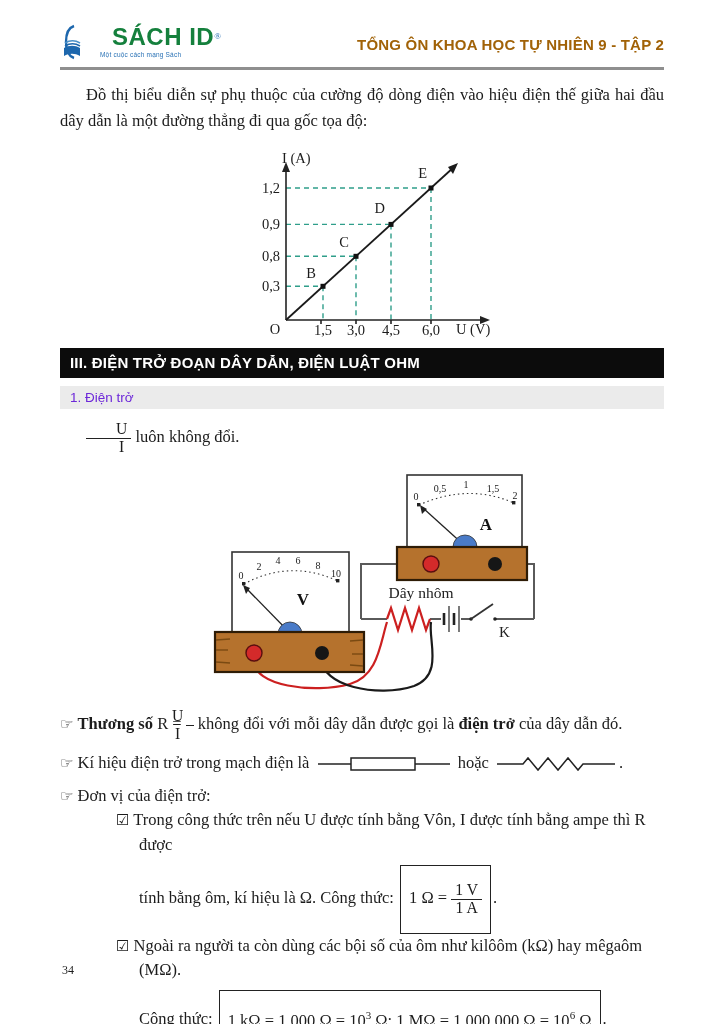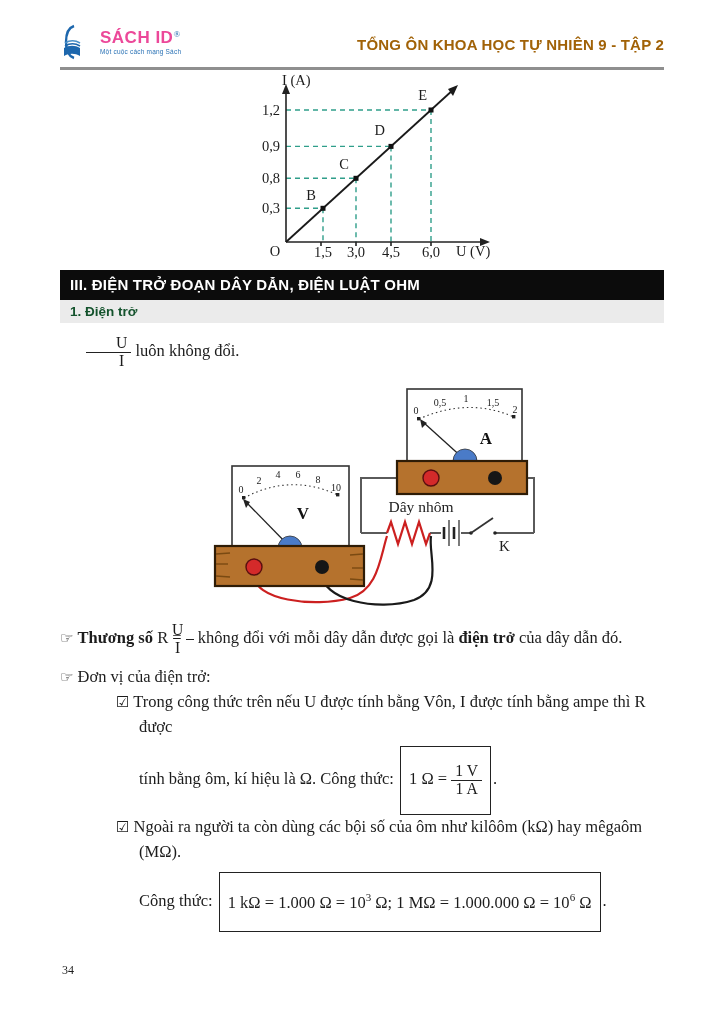"SÁCH ID" .logo-name { color: #ec4899 -> #15803d; font-size: 17px -> 24px; margin-left: none -> 12px }
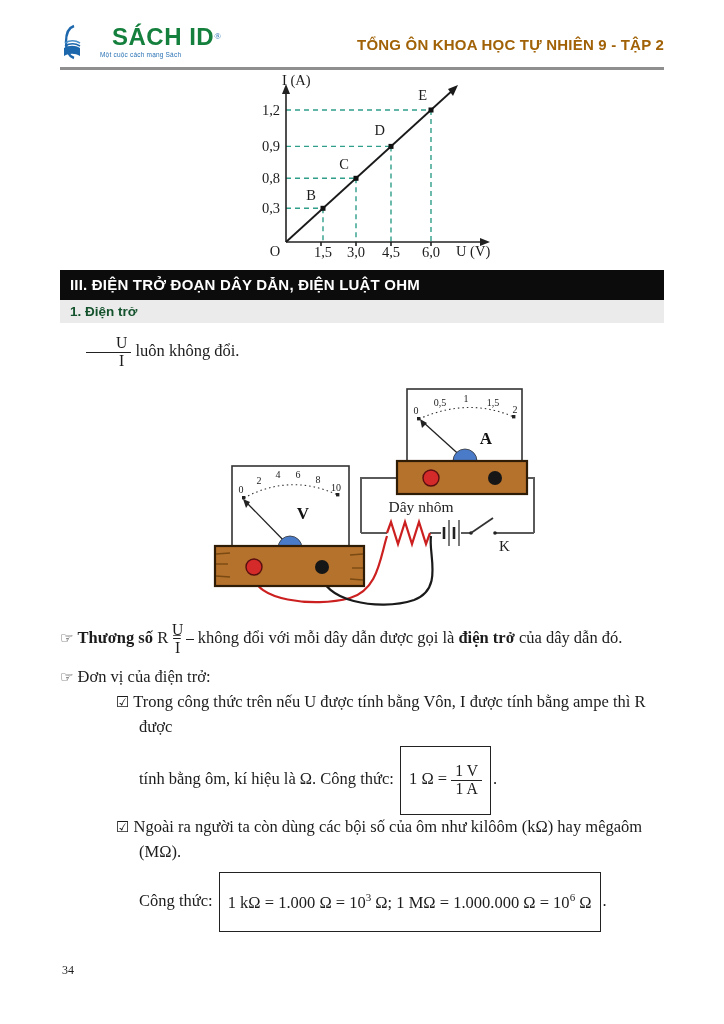"Đồ thị biểu diễn sự" p.para { html: none -> <p>Đồ thị biểu diễn sự phụ thuộc của cường độ dòng điện vào hiệu điện thế giữa hai đầu dây dẫn là một đường thẳng đi qua gốc tọa độ:</p> }
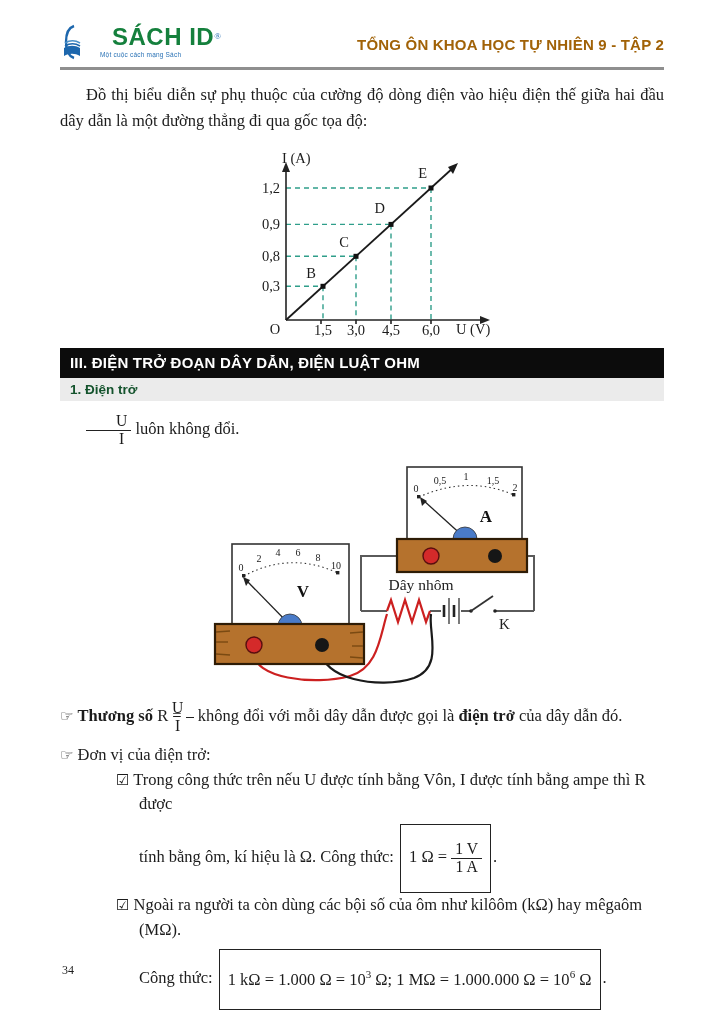"1. Điện trở" .subbar { color: #14532d -> #6d28d9; font-weight: bold -> normal; margin-top: none -> 8px }
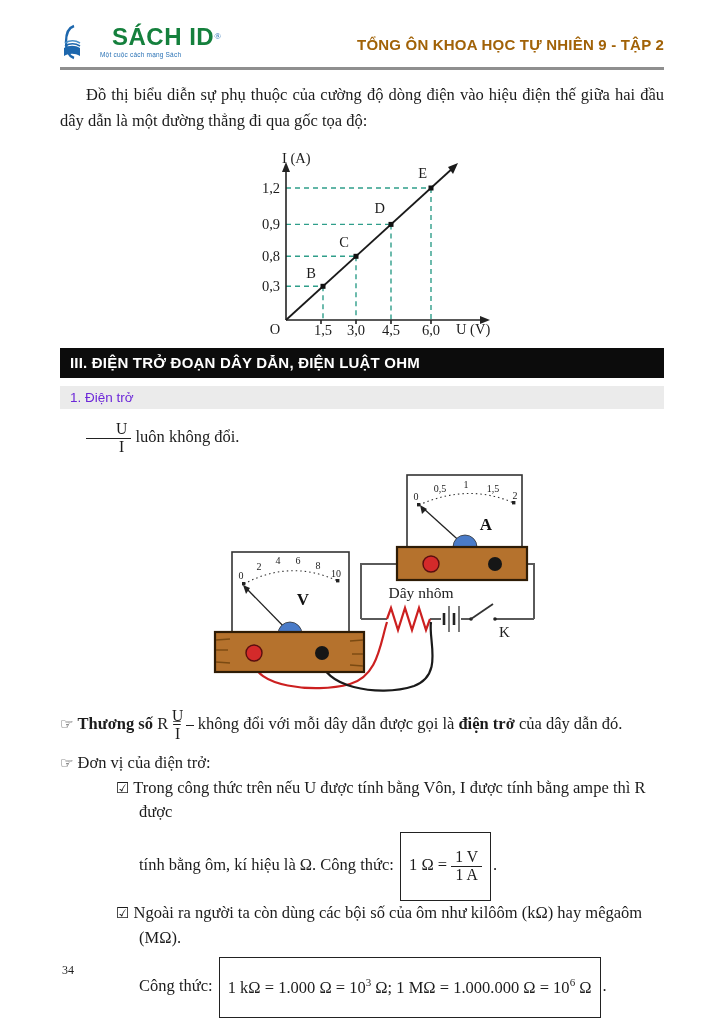"☞ Kí hiệu điện trở" div.bullet { html: none -> <div> <span>☞</span> <span>Kí hiệu điện trở trong mạch điện là</span> <svg> <line></line> <rect></rect> <line></line> </svg> <span>hoặc</span> <svg> <path></path> </svg><span>.</span> </div> }
